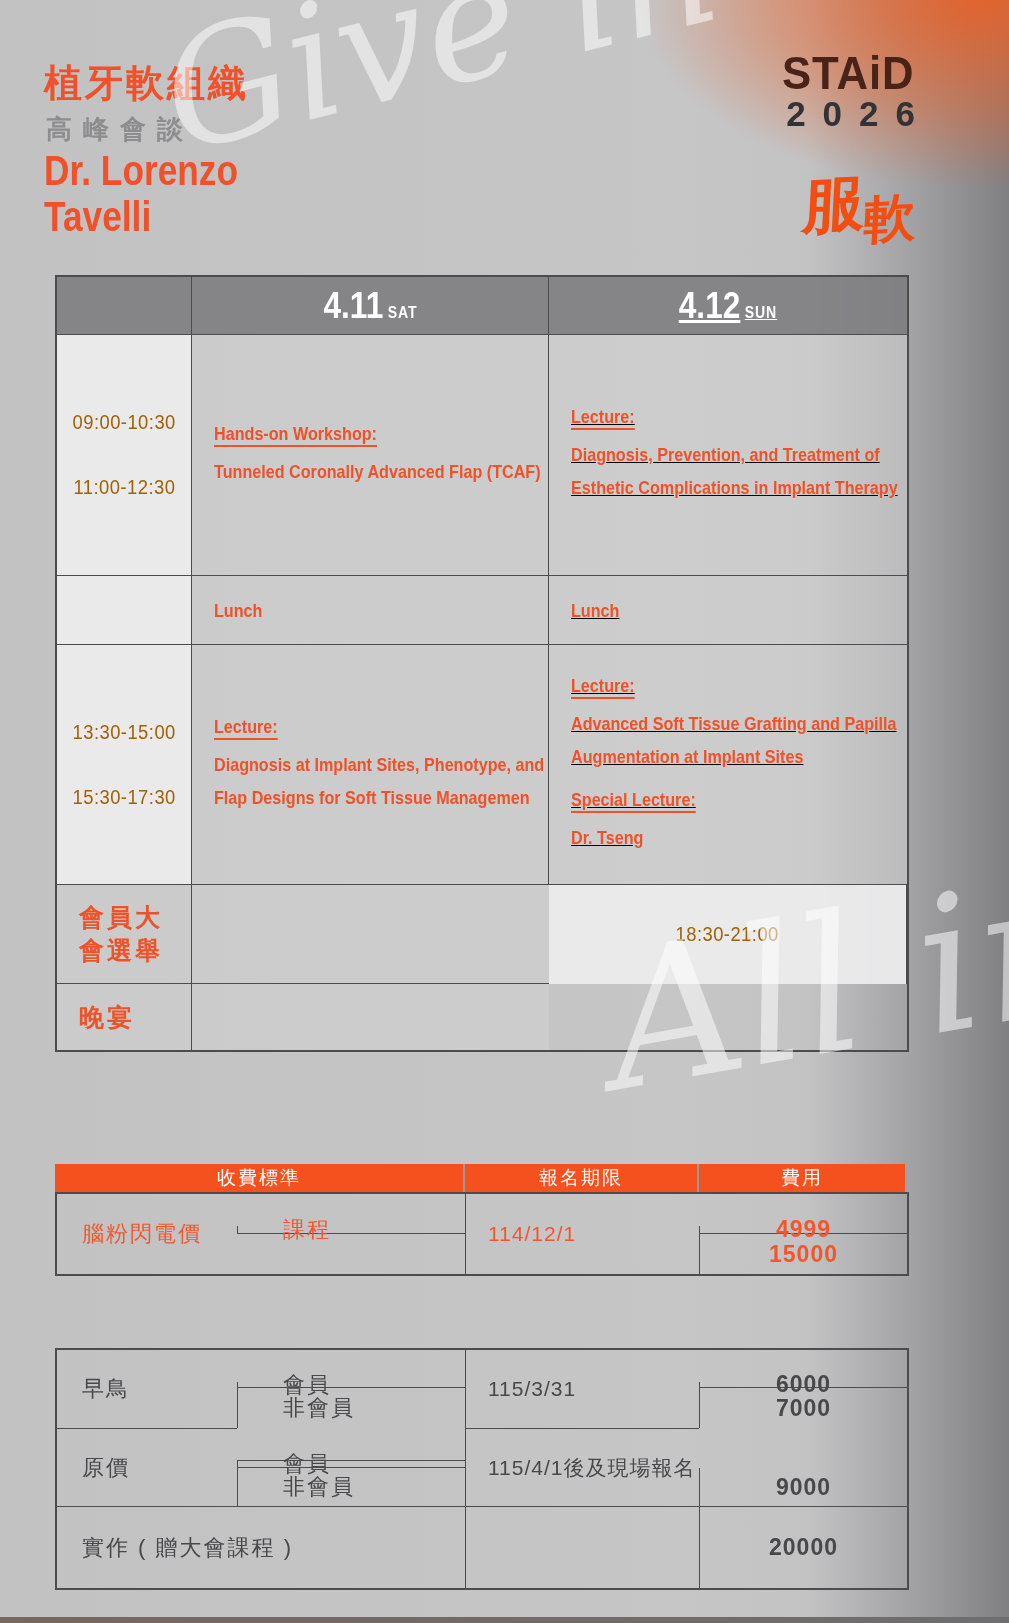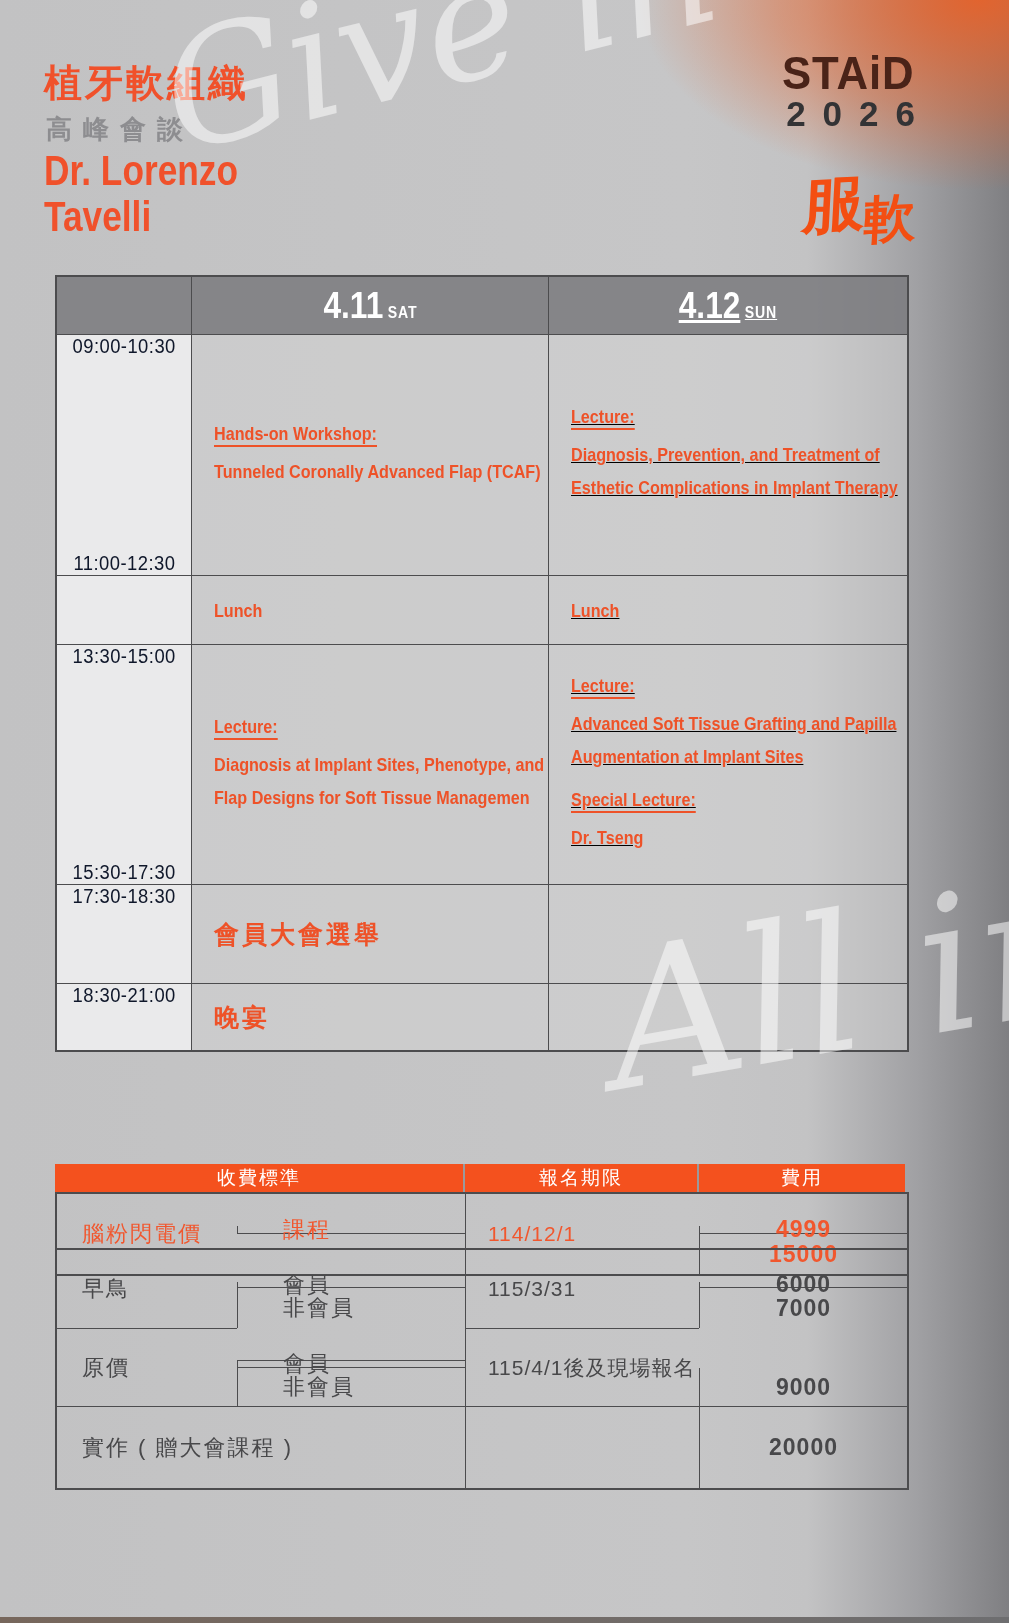"09:00-10:30" .cell.time { color: #0f172a -> #a16207; justify-content: space-between -> none }
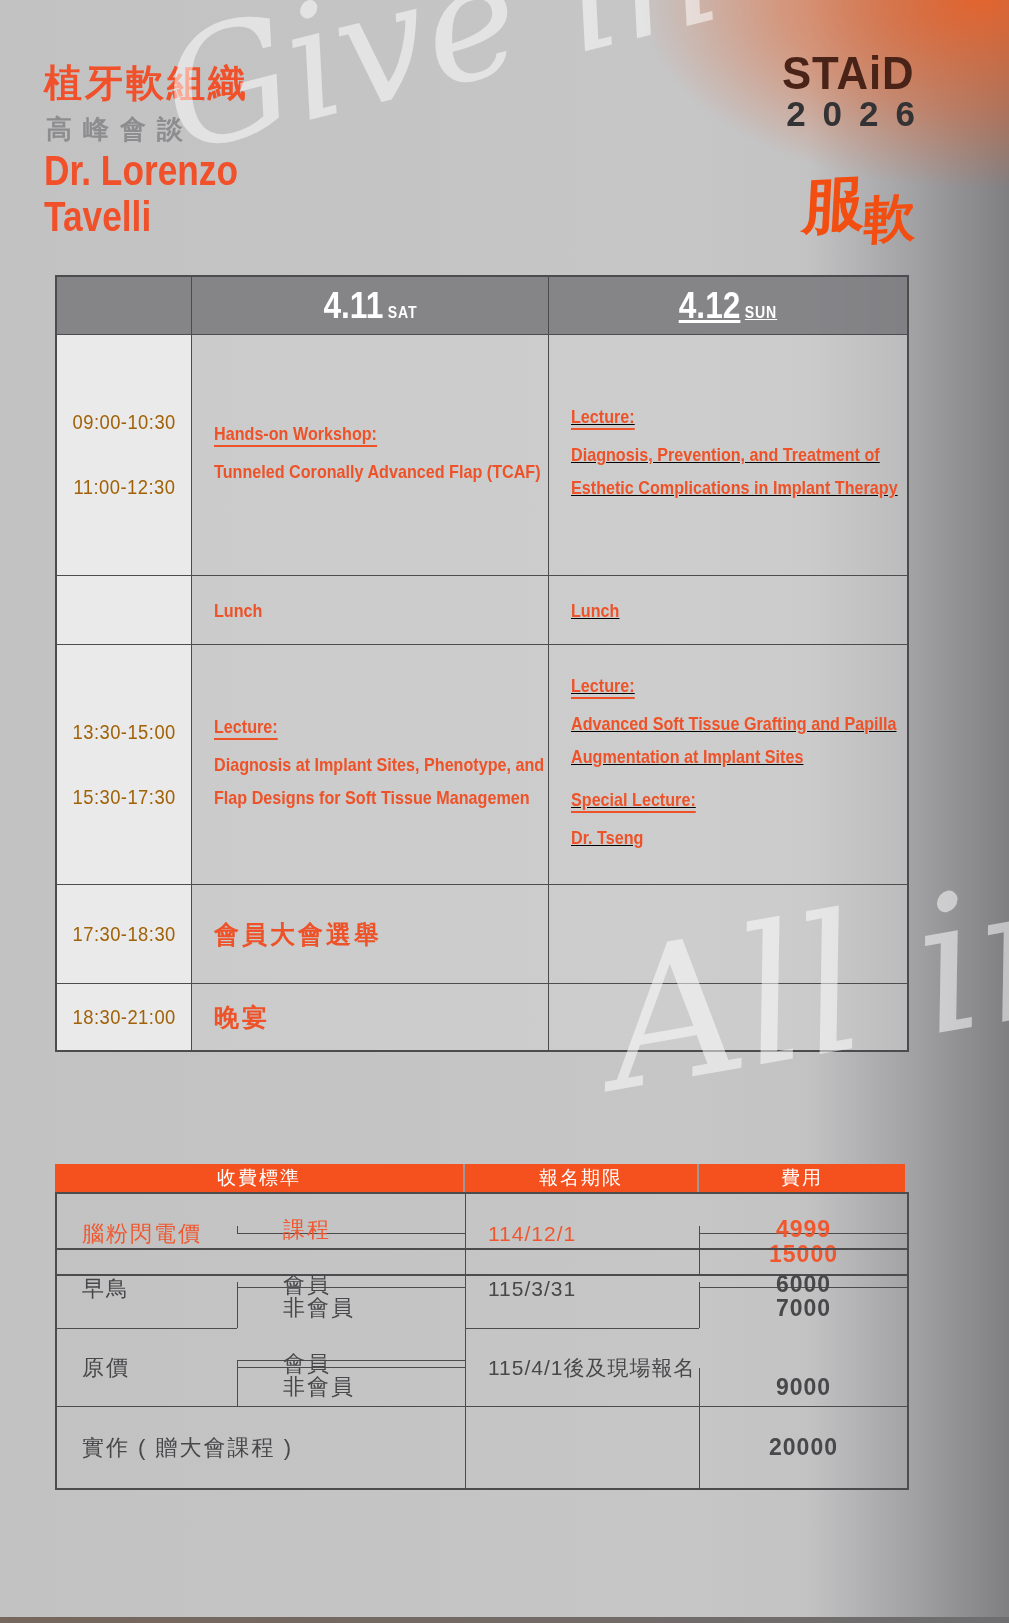"17:30-18:30" div.cell { html: <div> <span>17:30-18:30</span> </div> -> none }
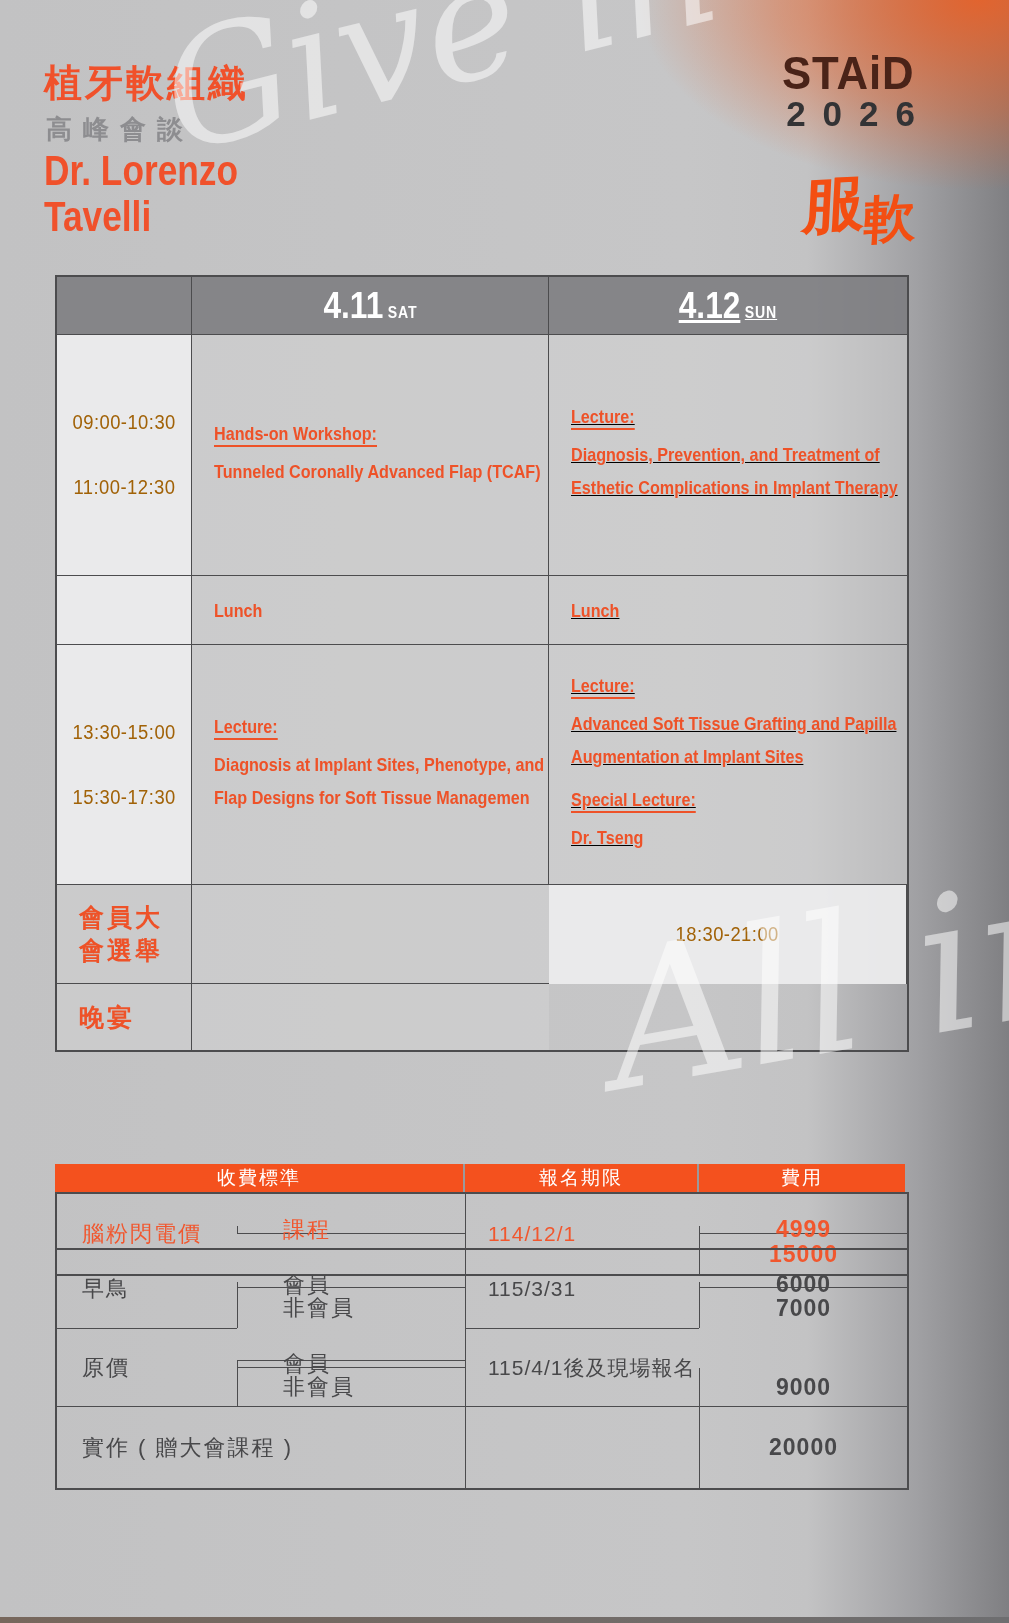"早鳥" .pblock.main { top: 1248px -> 1348px }
